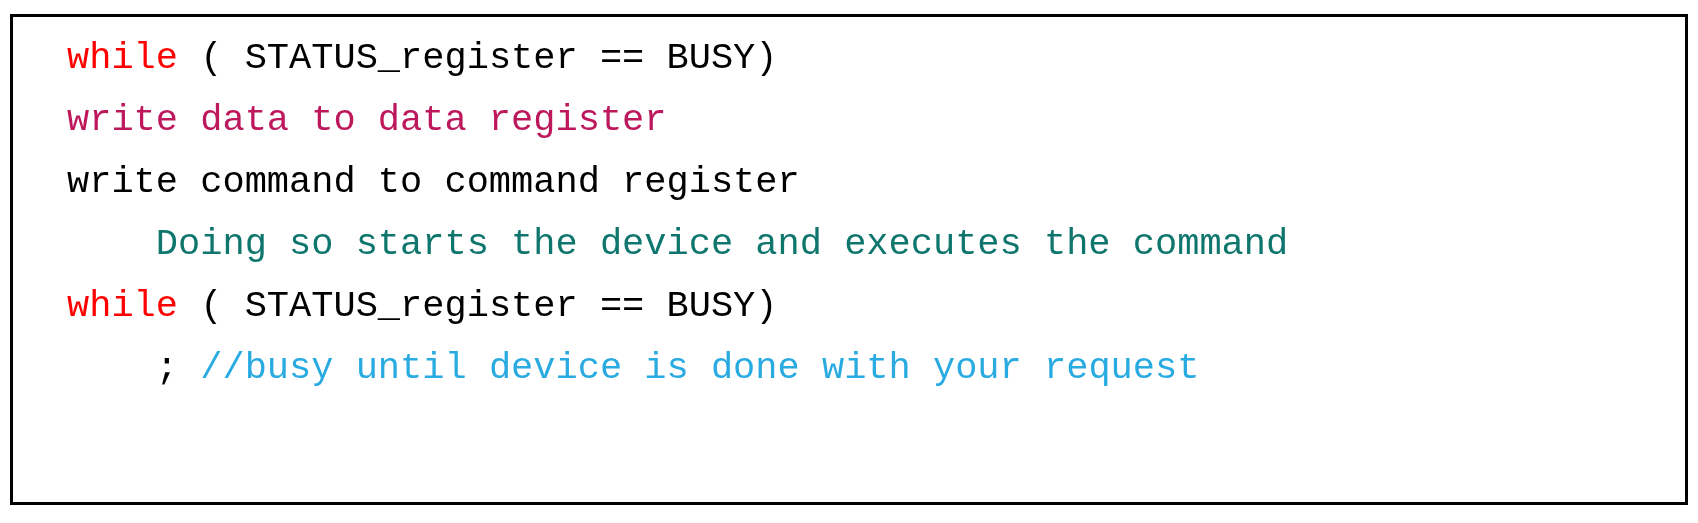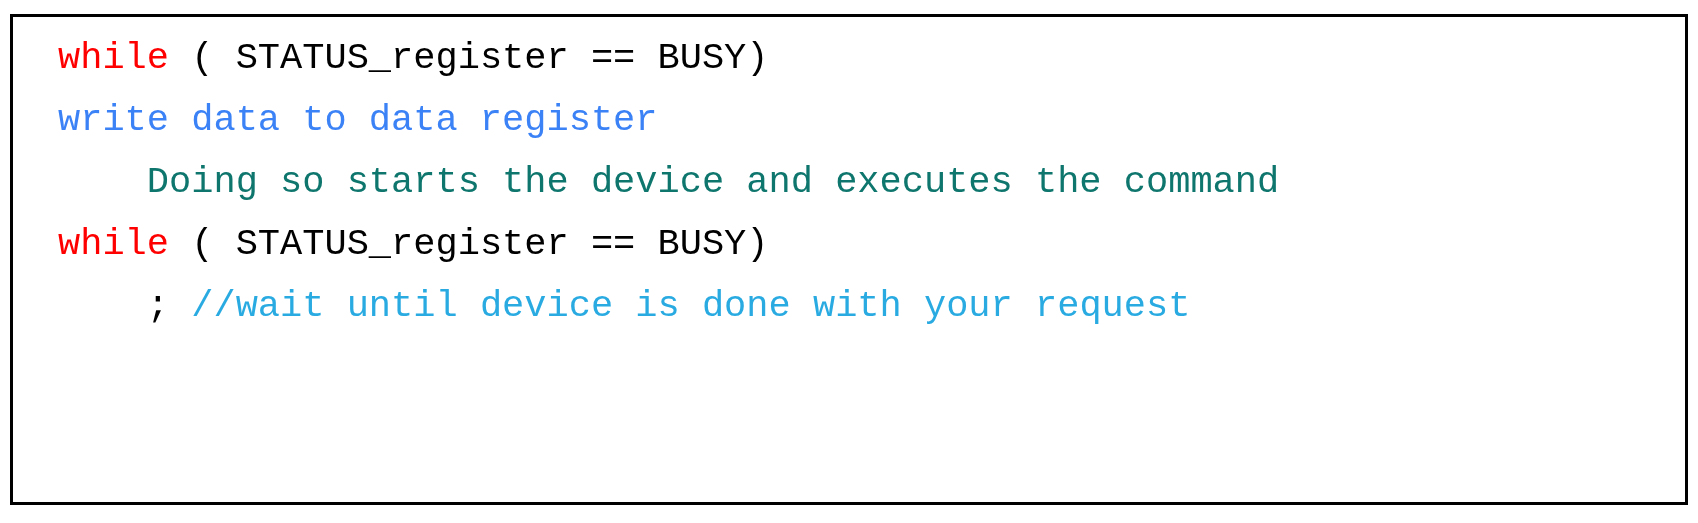"while ( STATUS_register == BUSY)" .code-line { margin-left: none -> 9px }
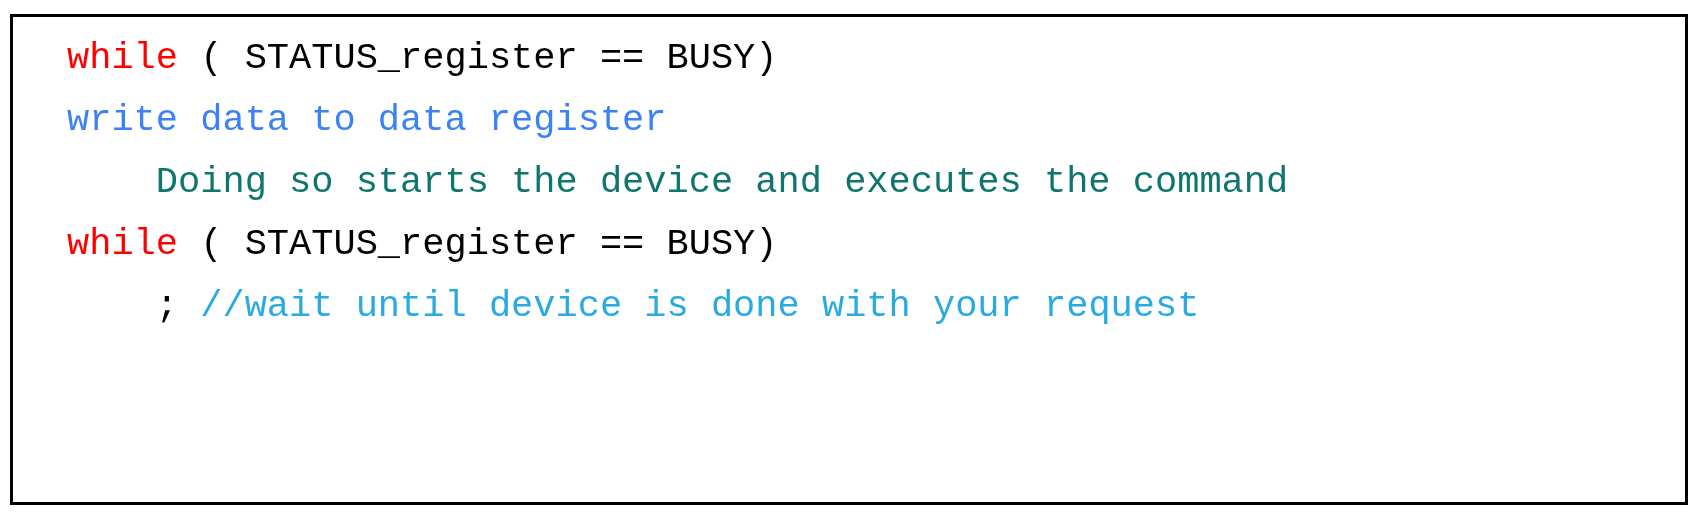"write data to data register" span.seg { color: #3b82f6 -> #be185d }
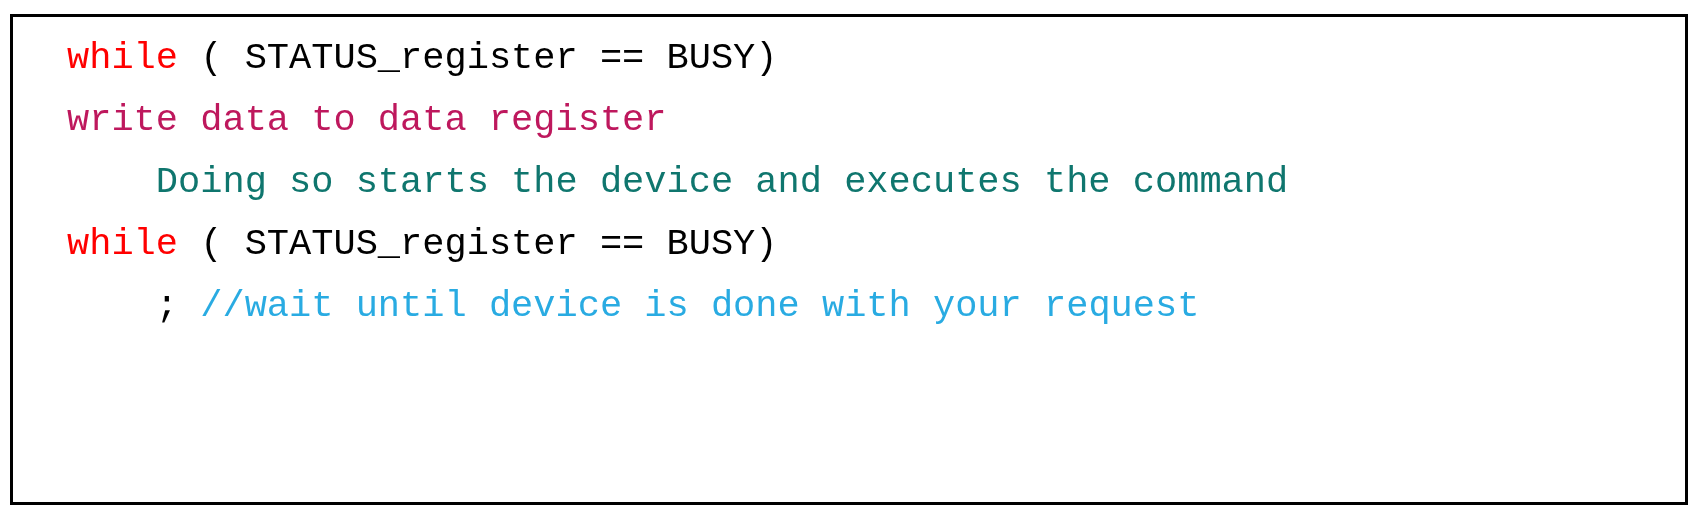"write command to command register" div.code-line { html: none -> <div><span>write command to command register</span></div> }
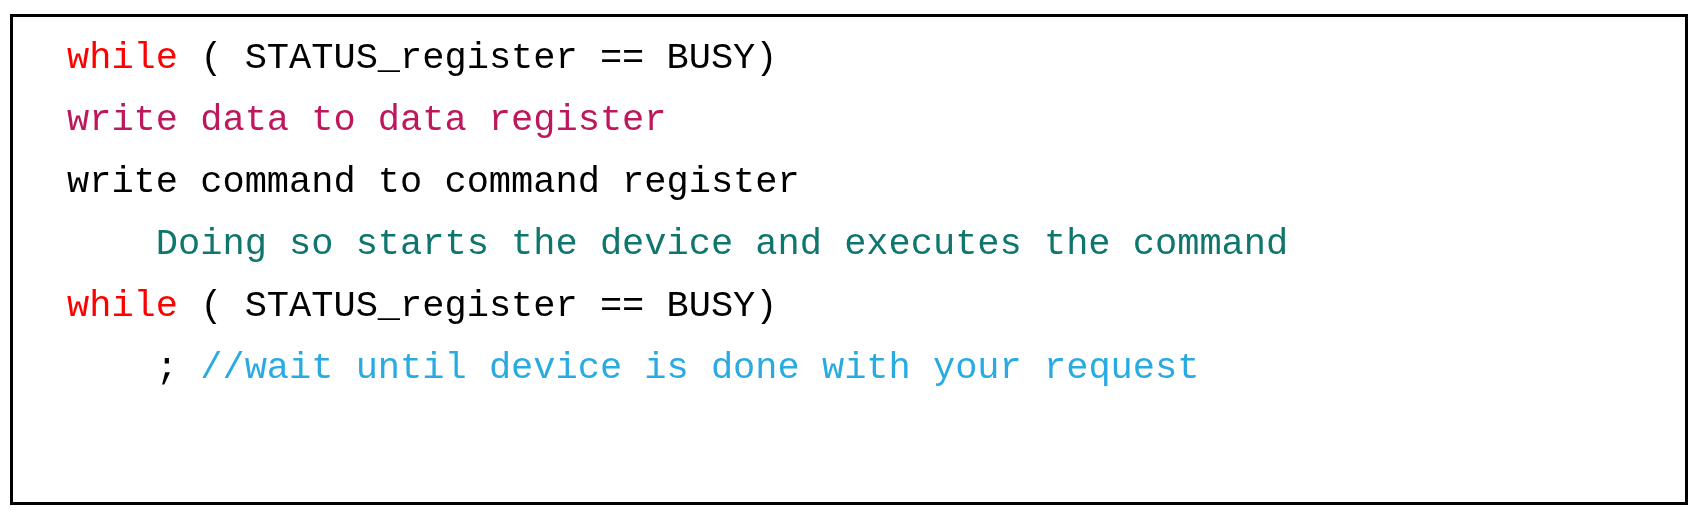"//wait until device is done" span.seg { text: //wait -> //busy }
